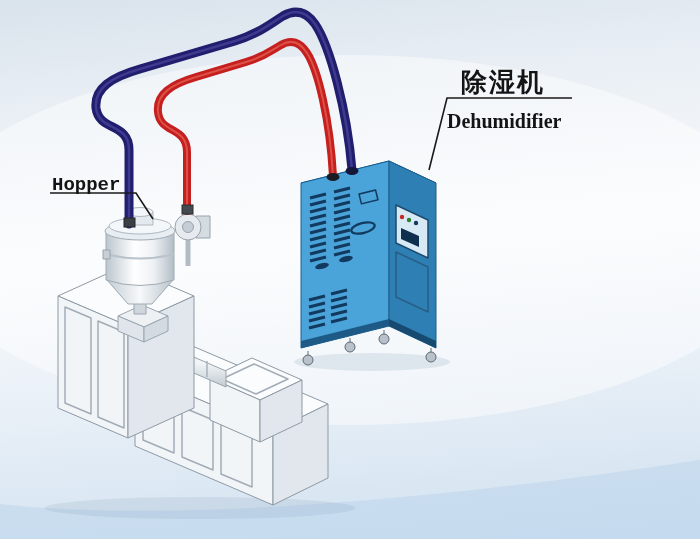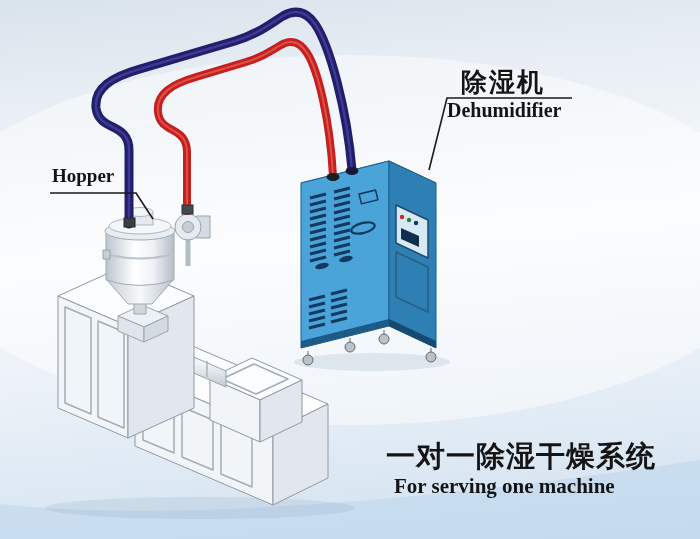"Dehumidifier" div.en { margin-top: 4px -> 15px }
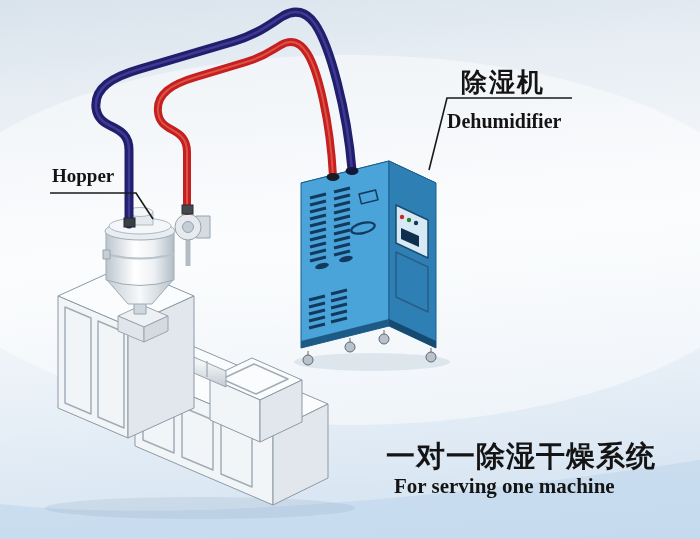"Hopper" div.en { font-family: none -> Liberation Mono, monospace; margin-top: 5px -> 14px }
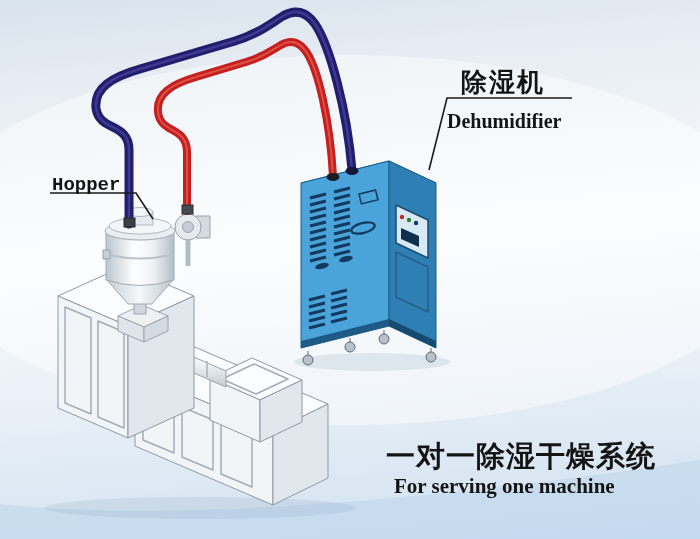"一对一除湿干燥系统" div.lbl { html: <div> <div>一对一除湿干燥系统</div> <div>For serving one machine</div> </div> -> none }
